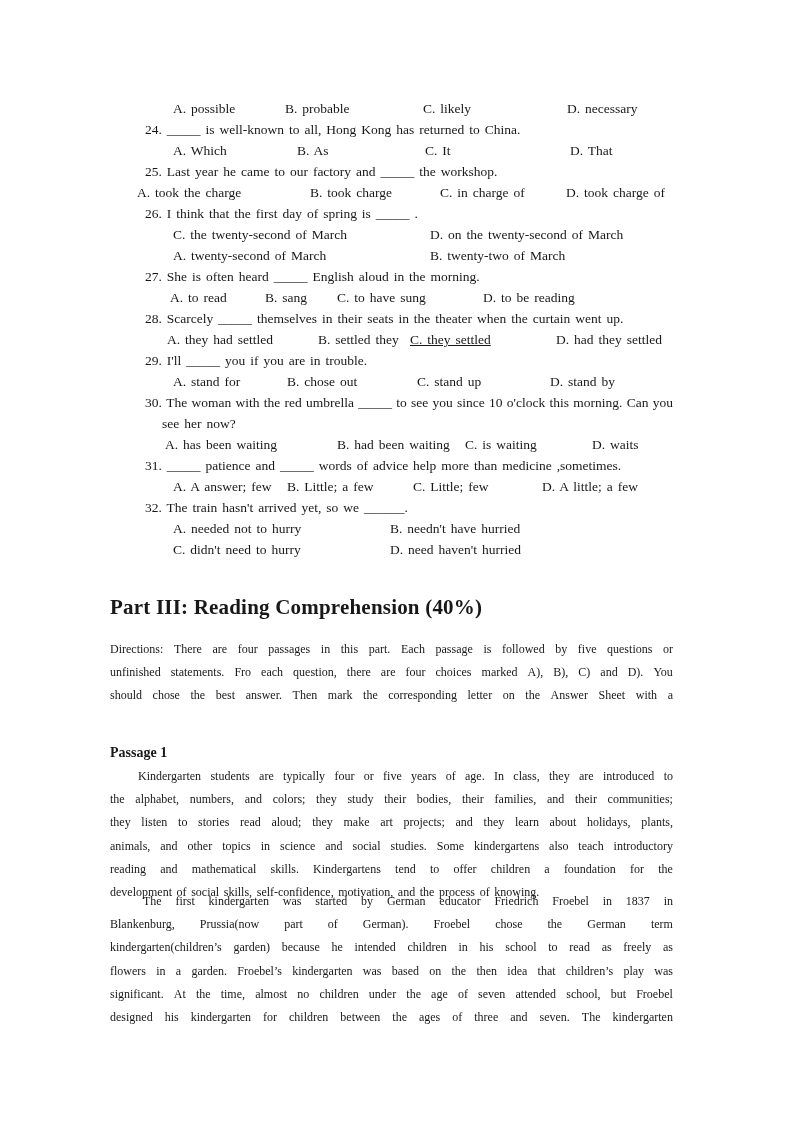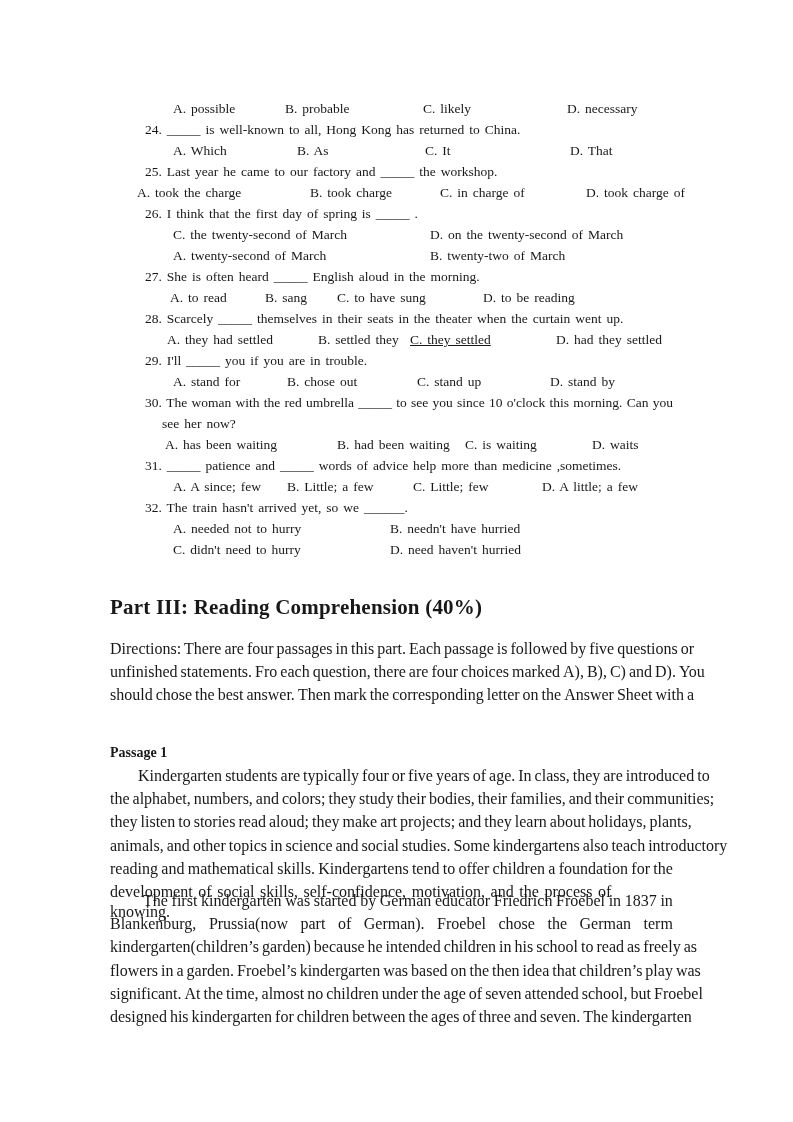"D. took charge of" span.opt { left: 476px -> 456px }
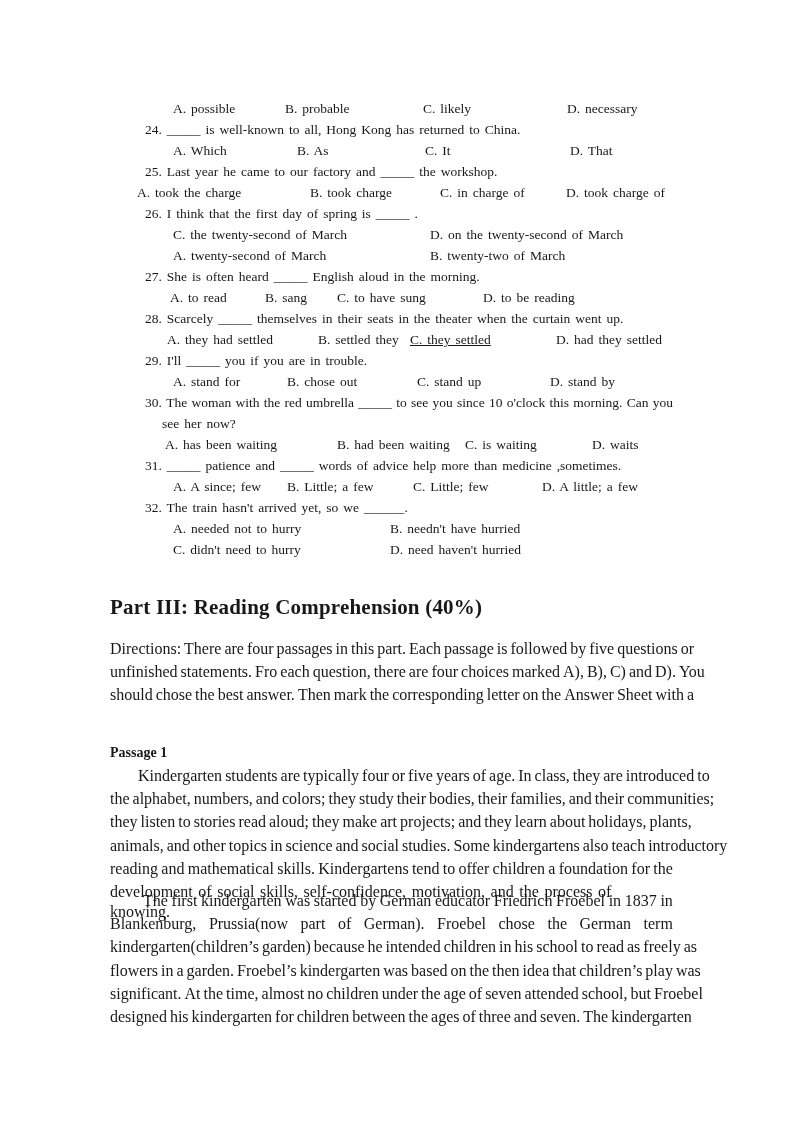"A. A since; few" span.opt { text: since -> answer }
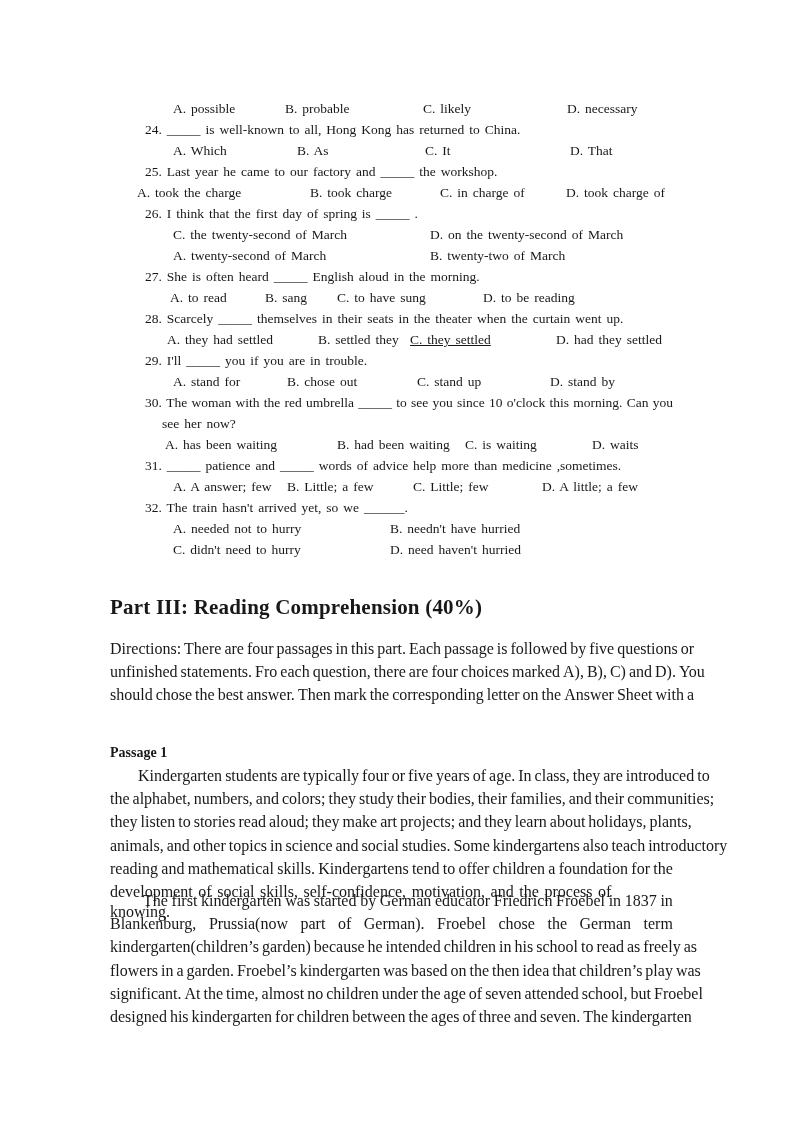"Directions:" .pline { font-size: 16px -> 12px }
